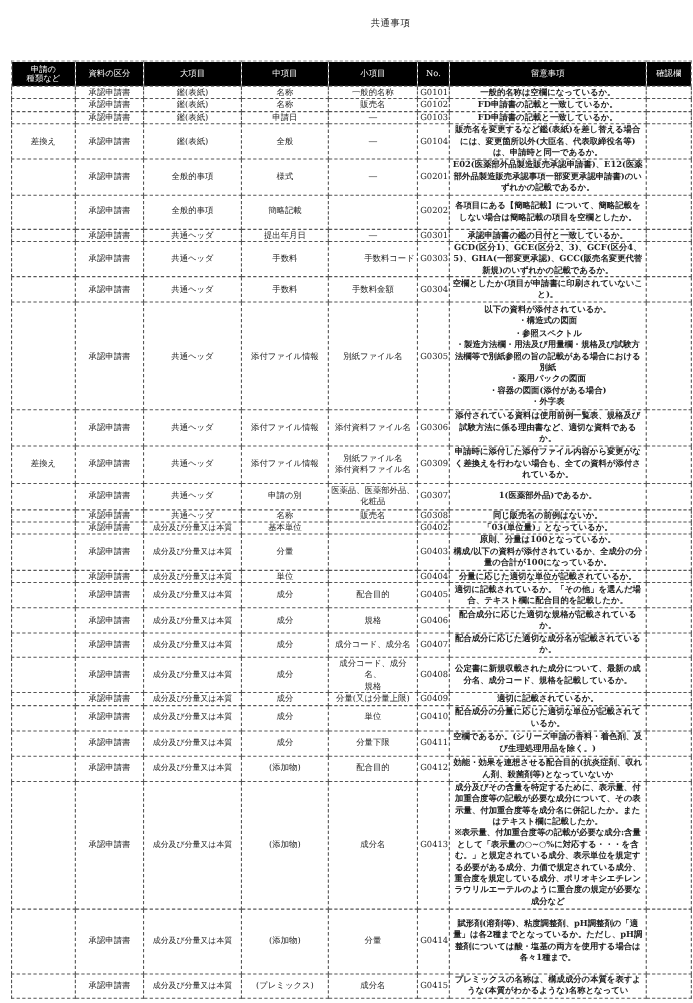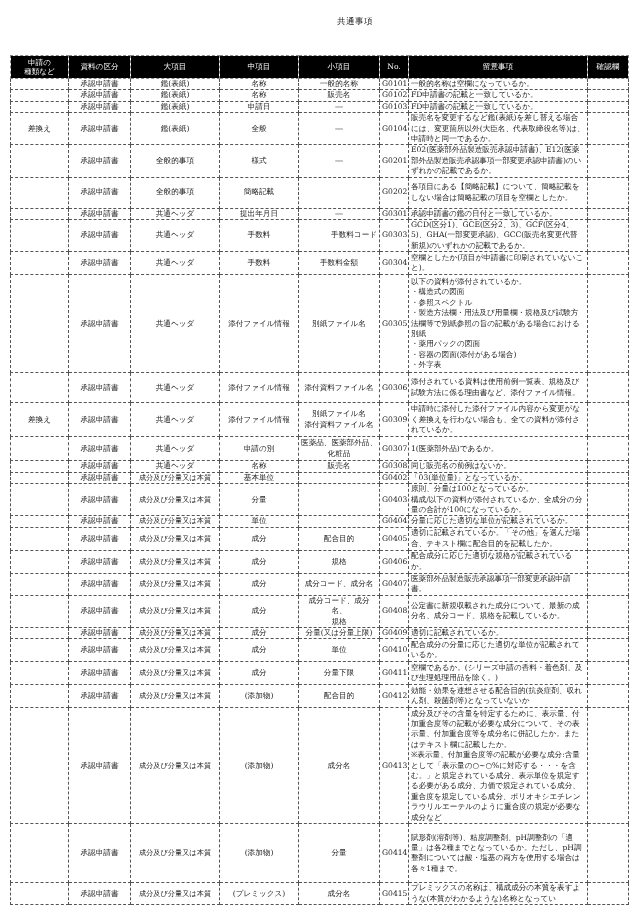"一般的名称は空欄になっているか。" td.note { font-weight: none -> bold; text-align: left -> center }
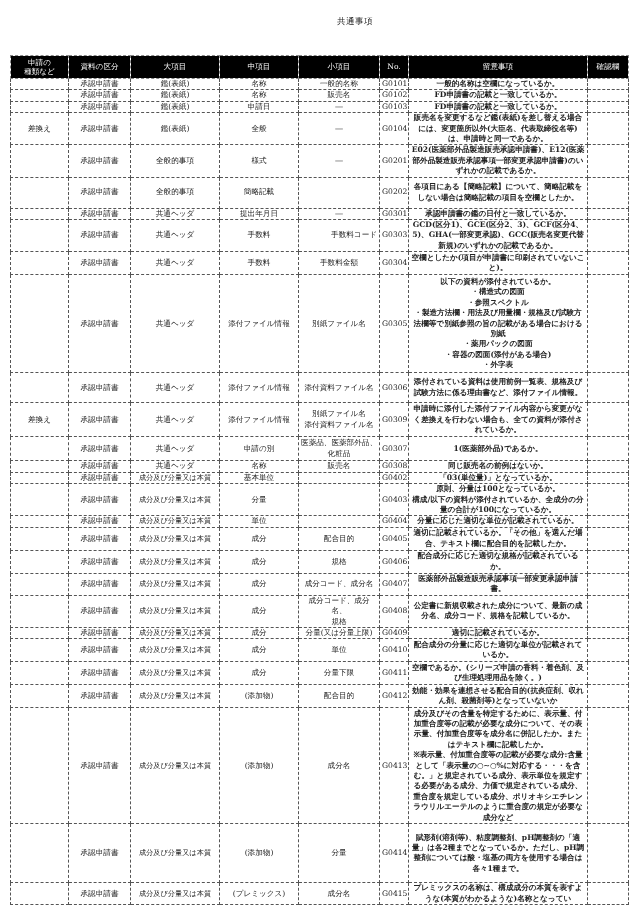"添付されている資料は使用前例一覧表、規格及び試験方法に係る理由書など、添付ファイ" td.note { text: 添付ファイル情報 -> 適切な資料であるか }
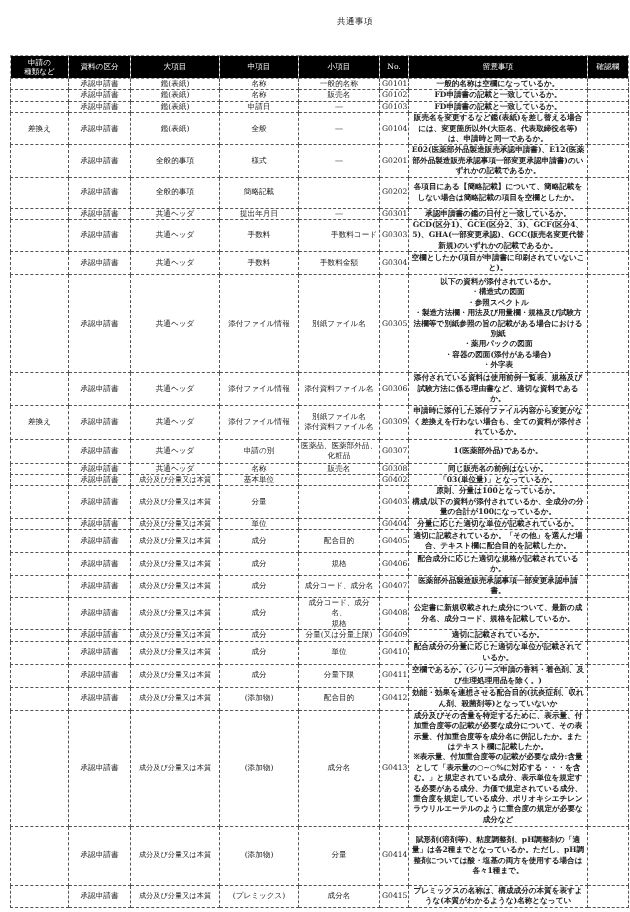"医薬部外品製造販売承認事項一部変更承認申請書。" td.note { text: 医薬部外品製造販売承認事項一部変更承認申請書 -> 配合成分に応じた適切な成分名が記載されているか }
